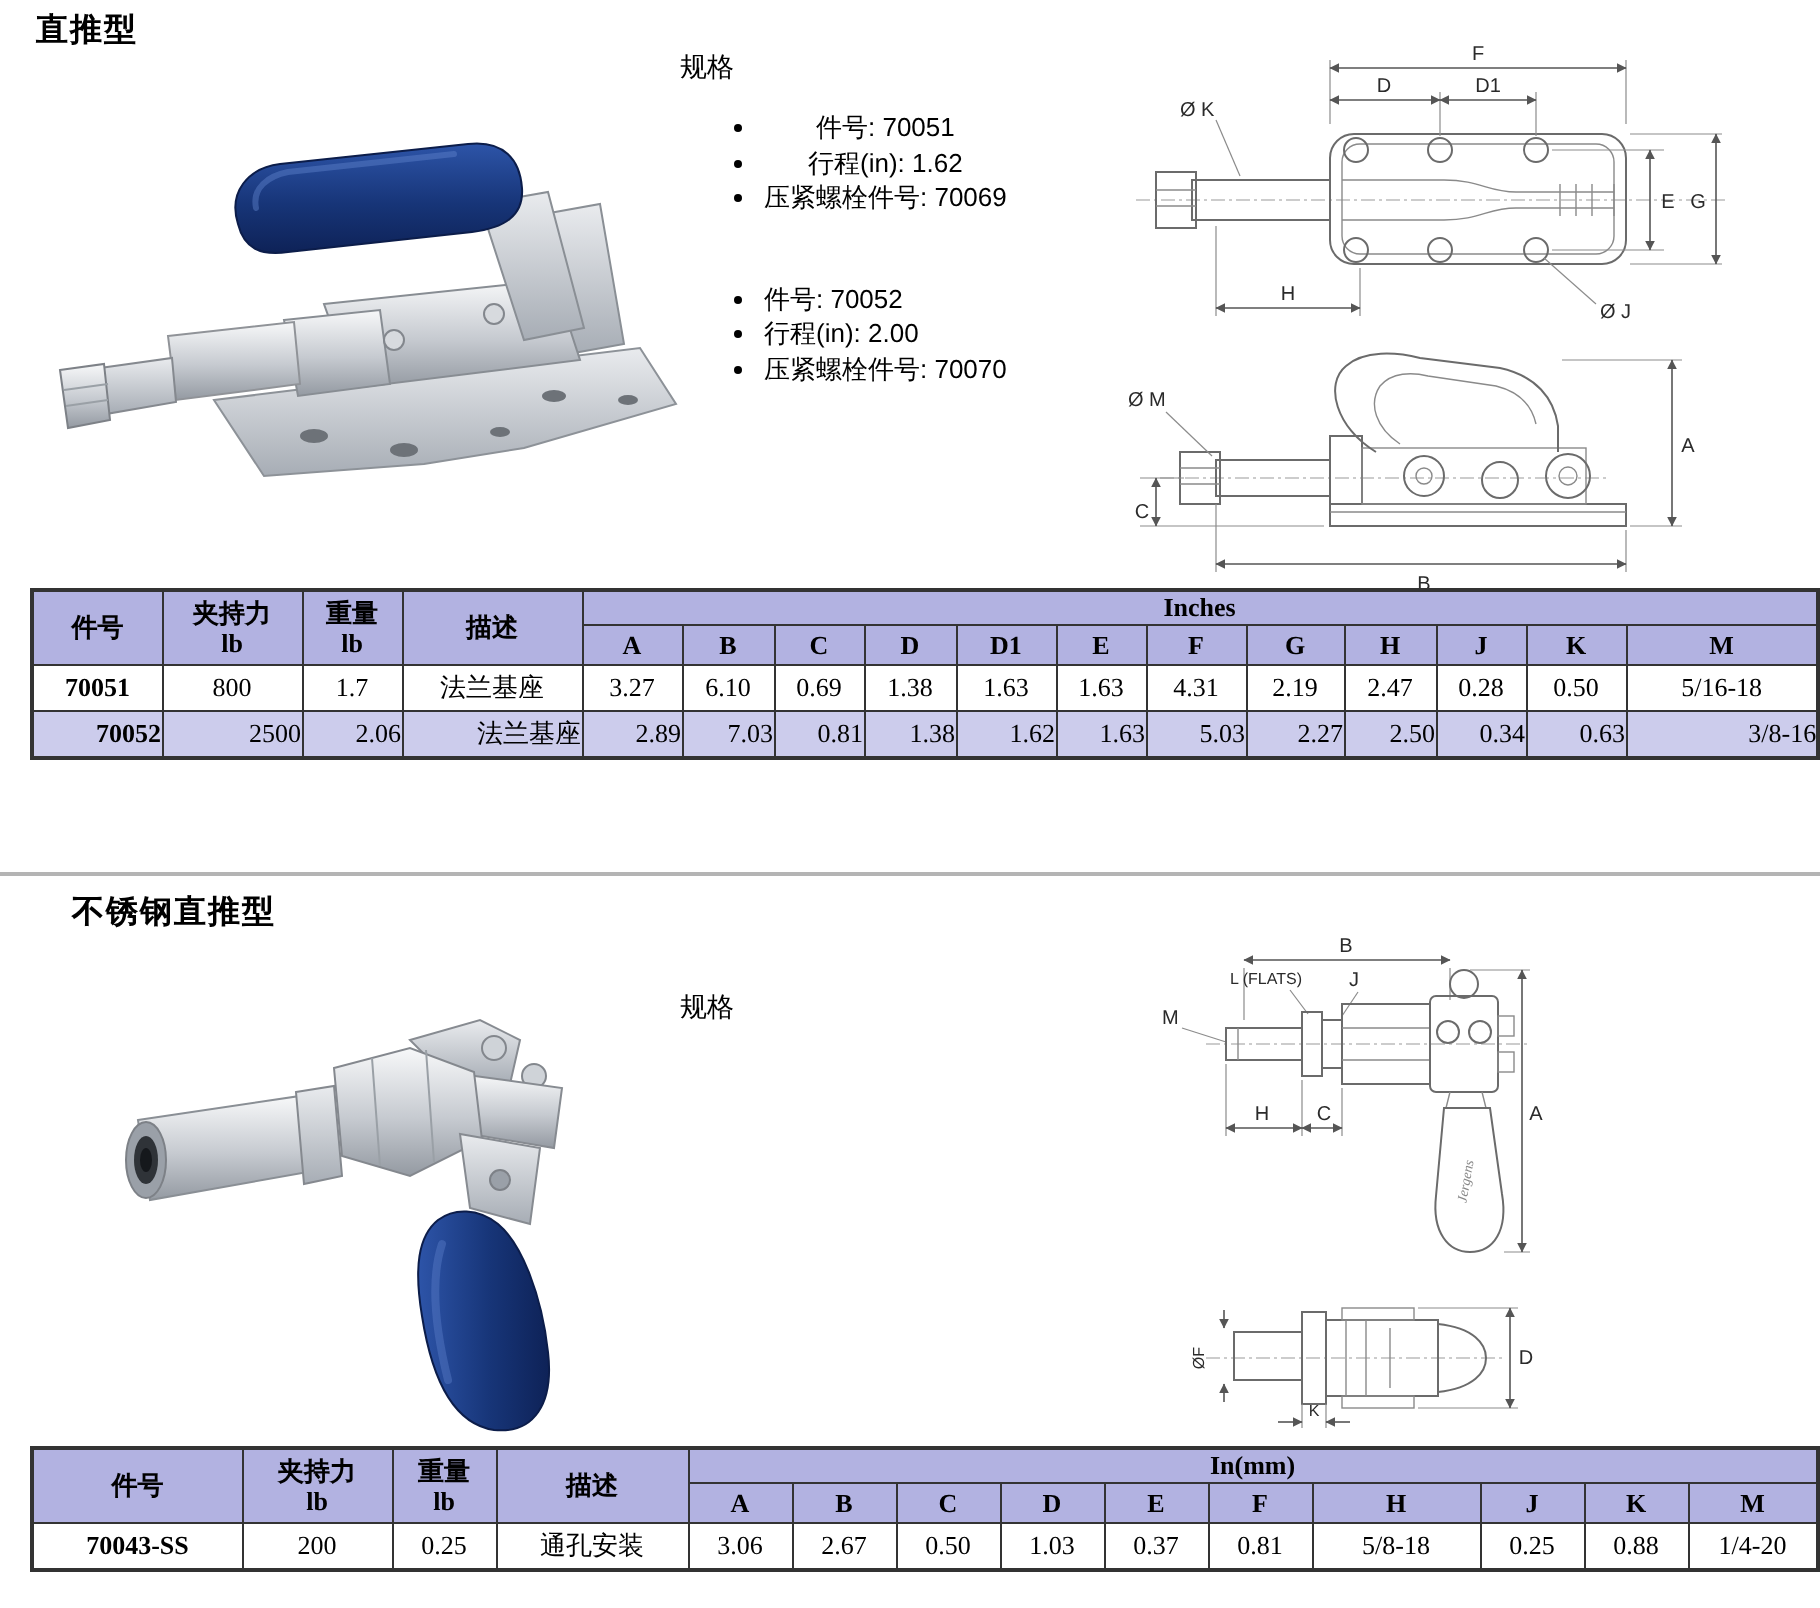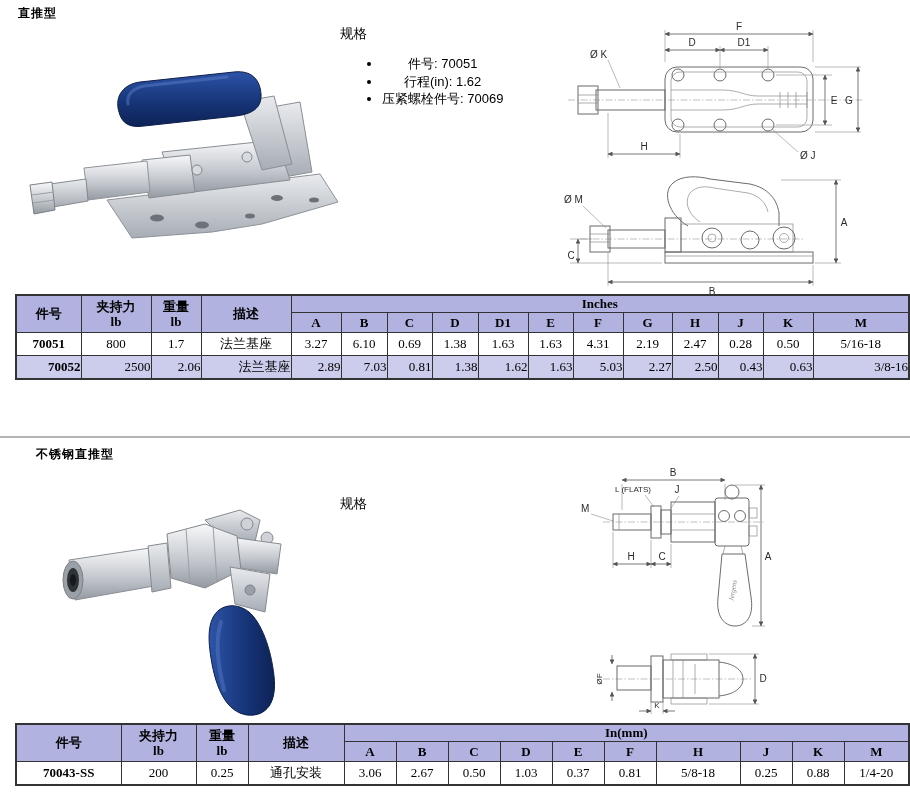"直推型" .sec-title { font-size: 12px -> 16px }
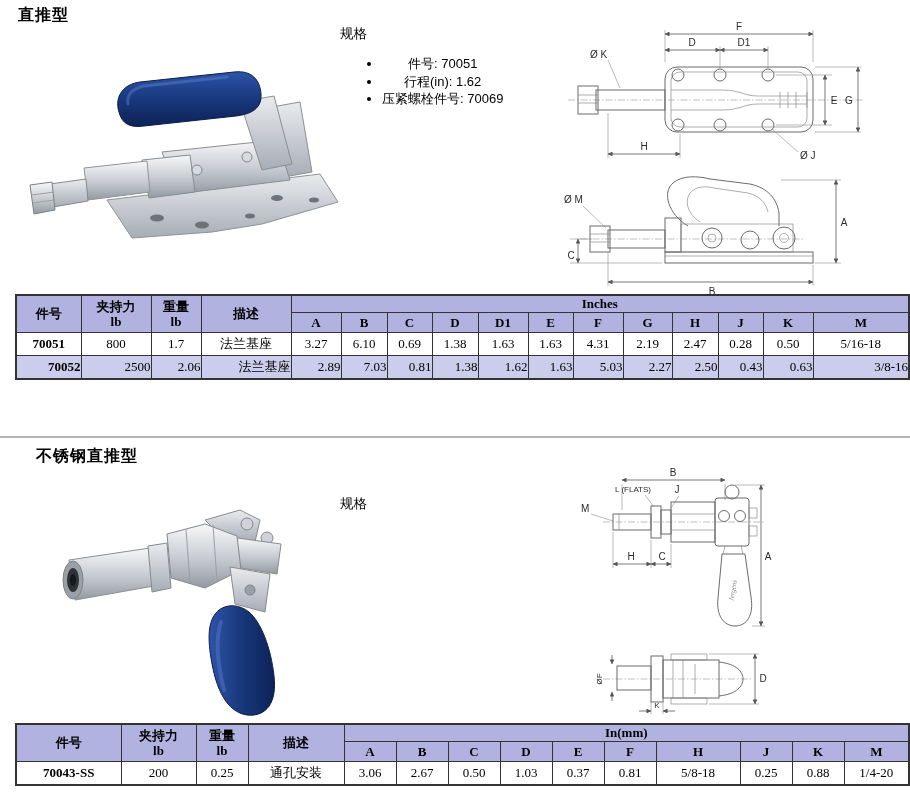"件号: 70052" ul.spec-list { html: none -> <ul> <li>件号: 70052</li> <li>行程(in): 2.00</li> <li>压紧螺栓件号: 70070</li> </ul> }
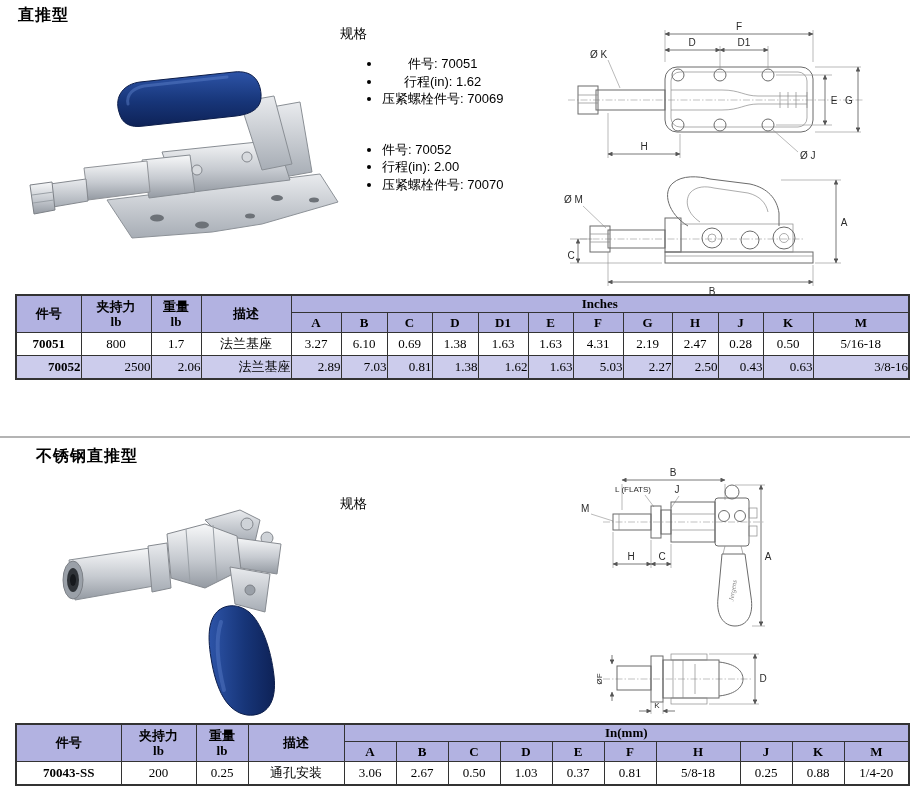"0.43" td { text: 0.43 -> 0.34 }
